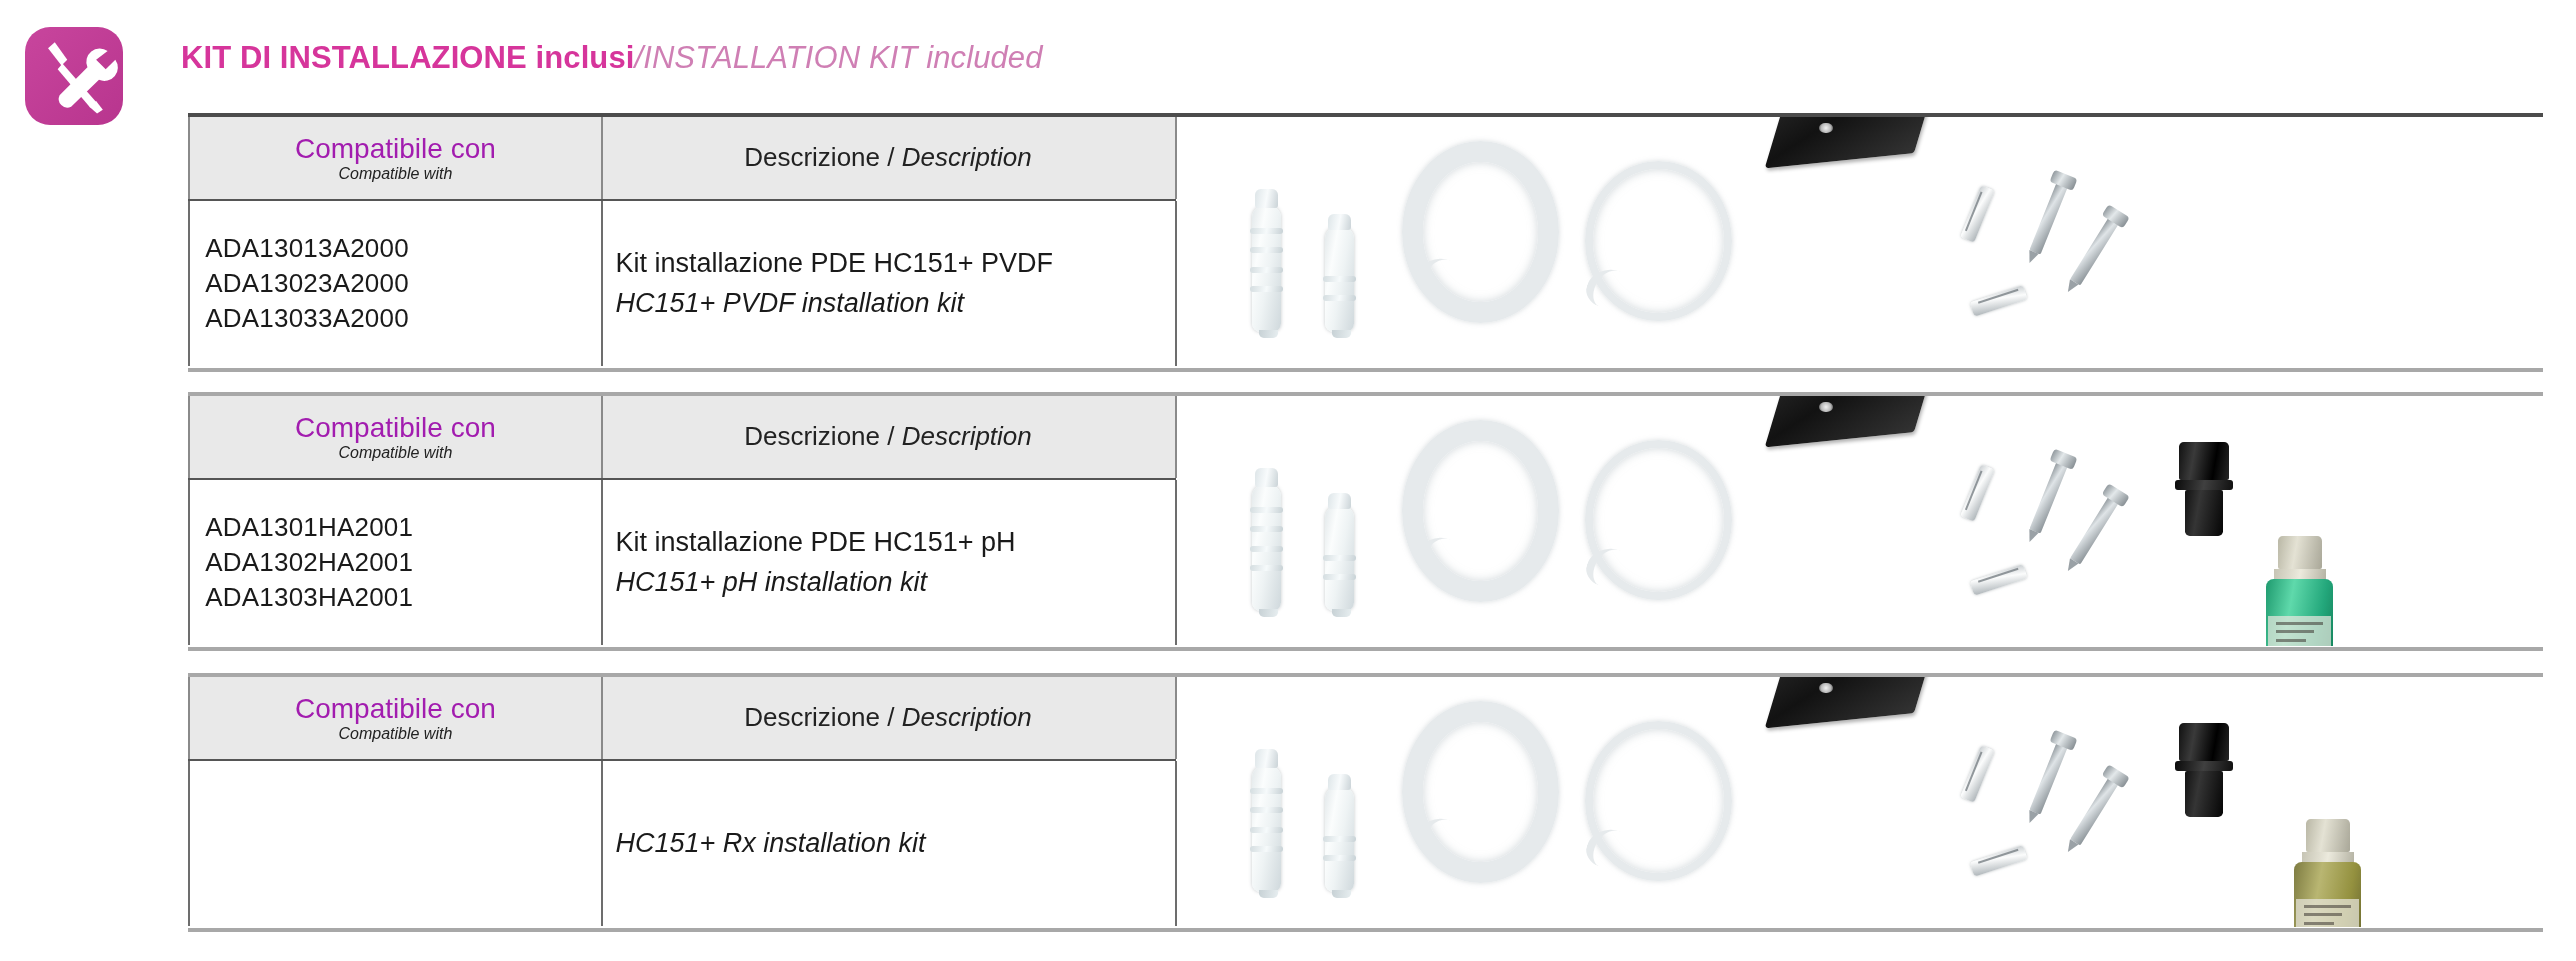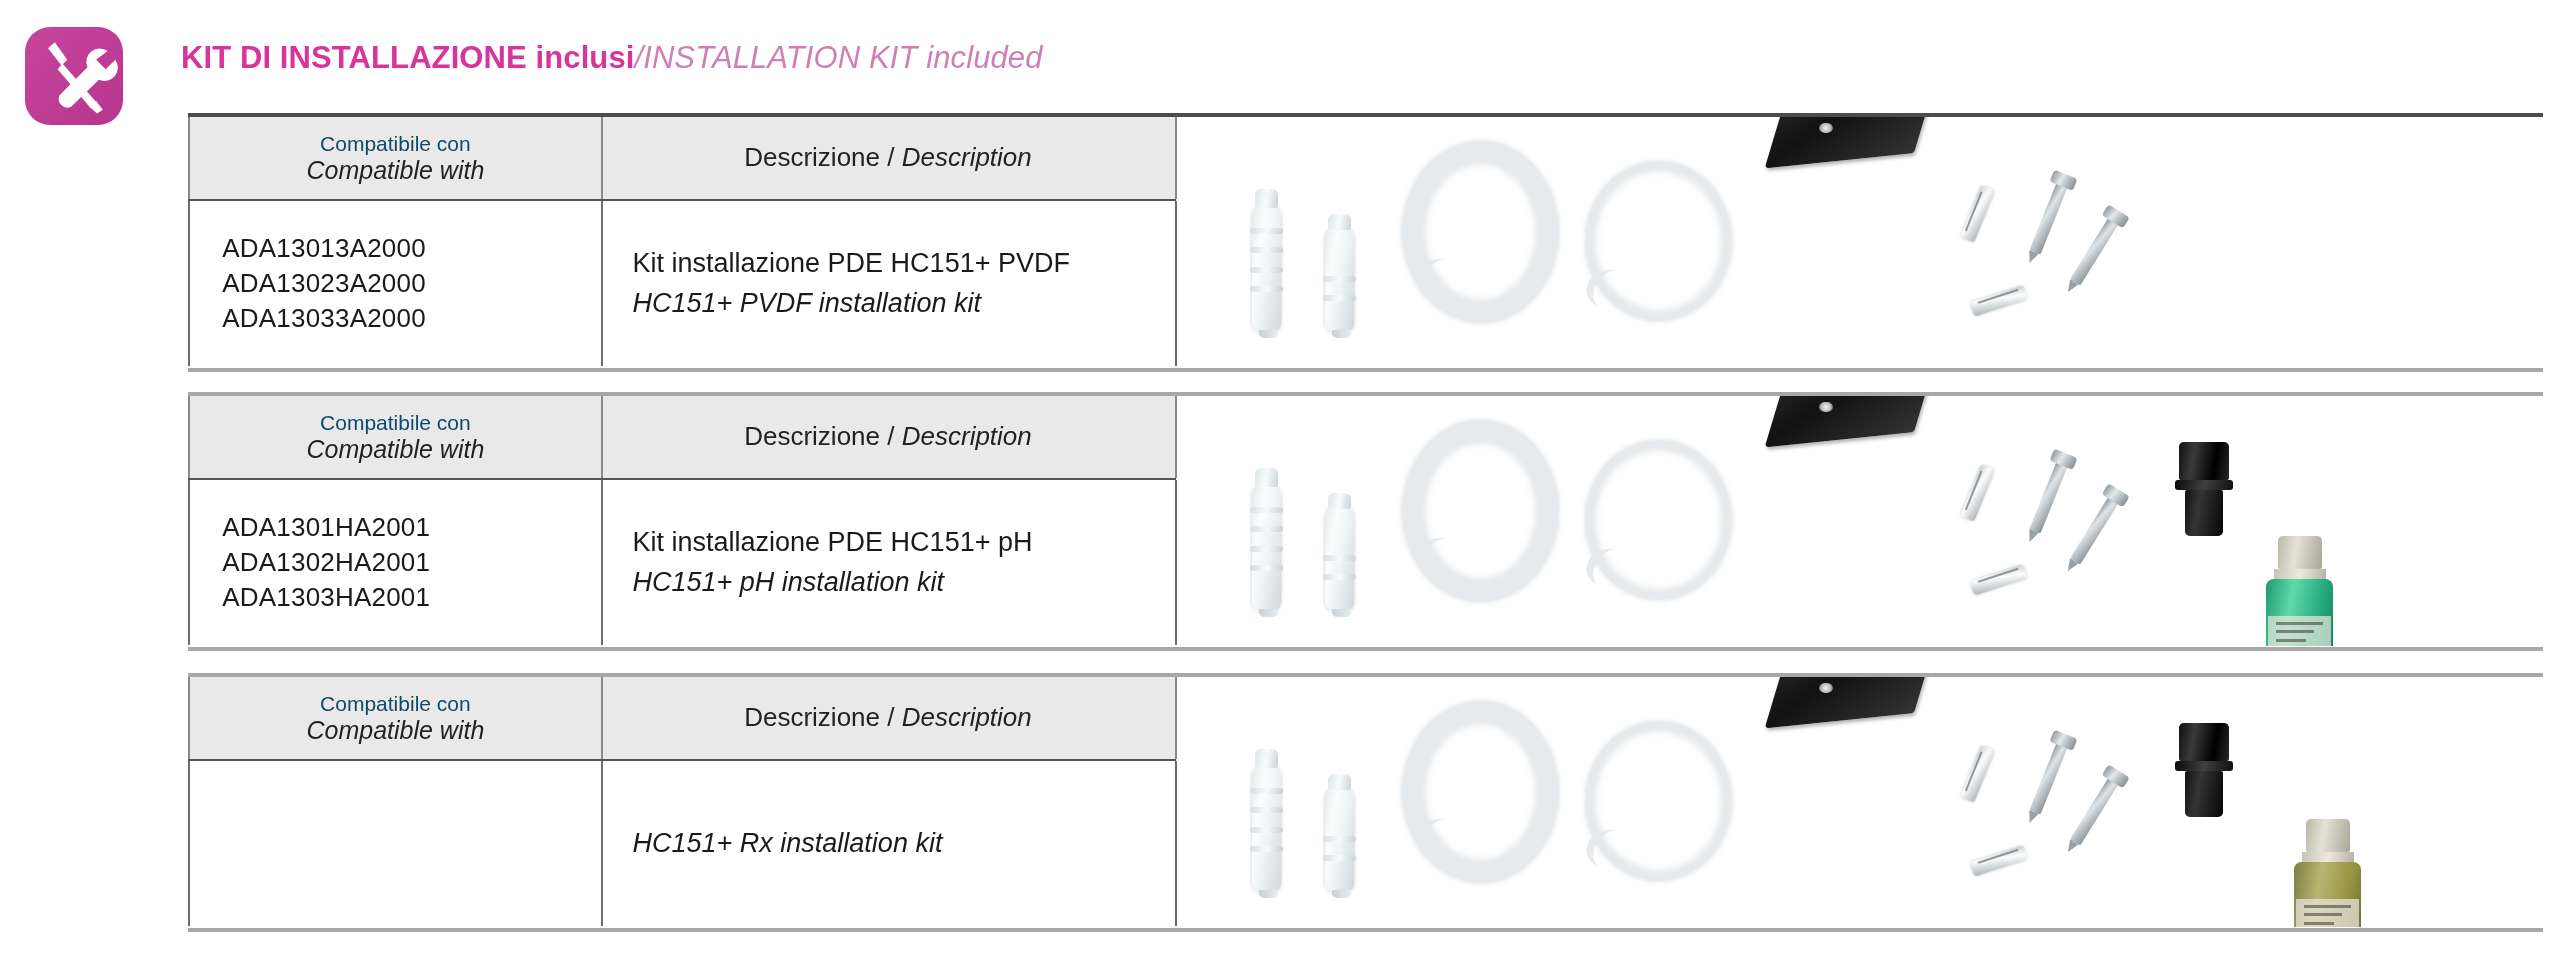"Compatibile con" .head-cell .l1 { color: #0c4a6e -> #a21caf; font-size: 21px -> 28px }
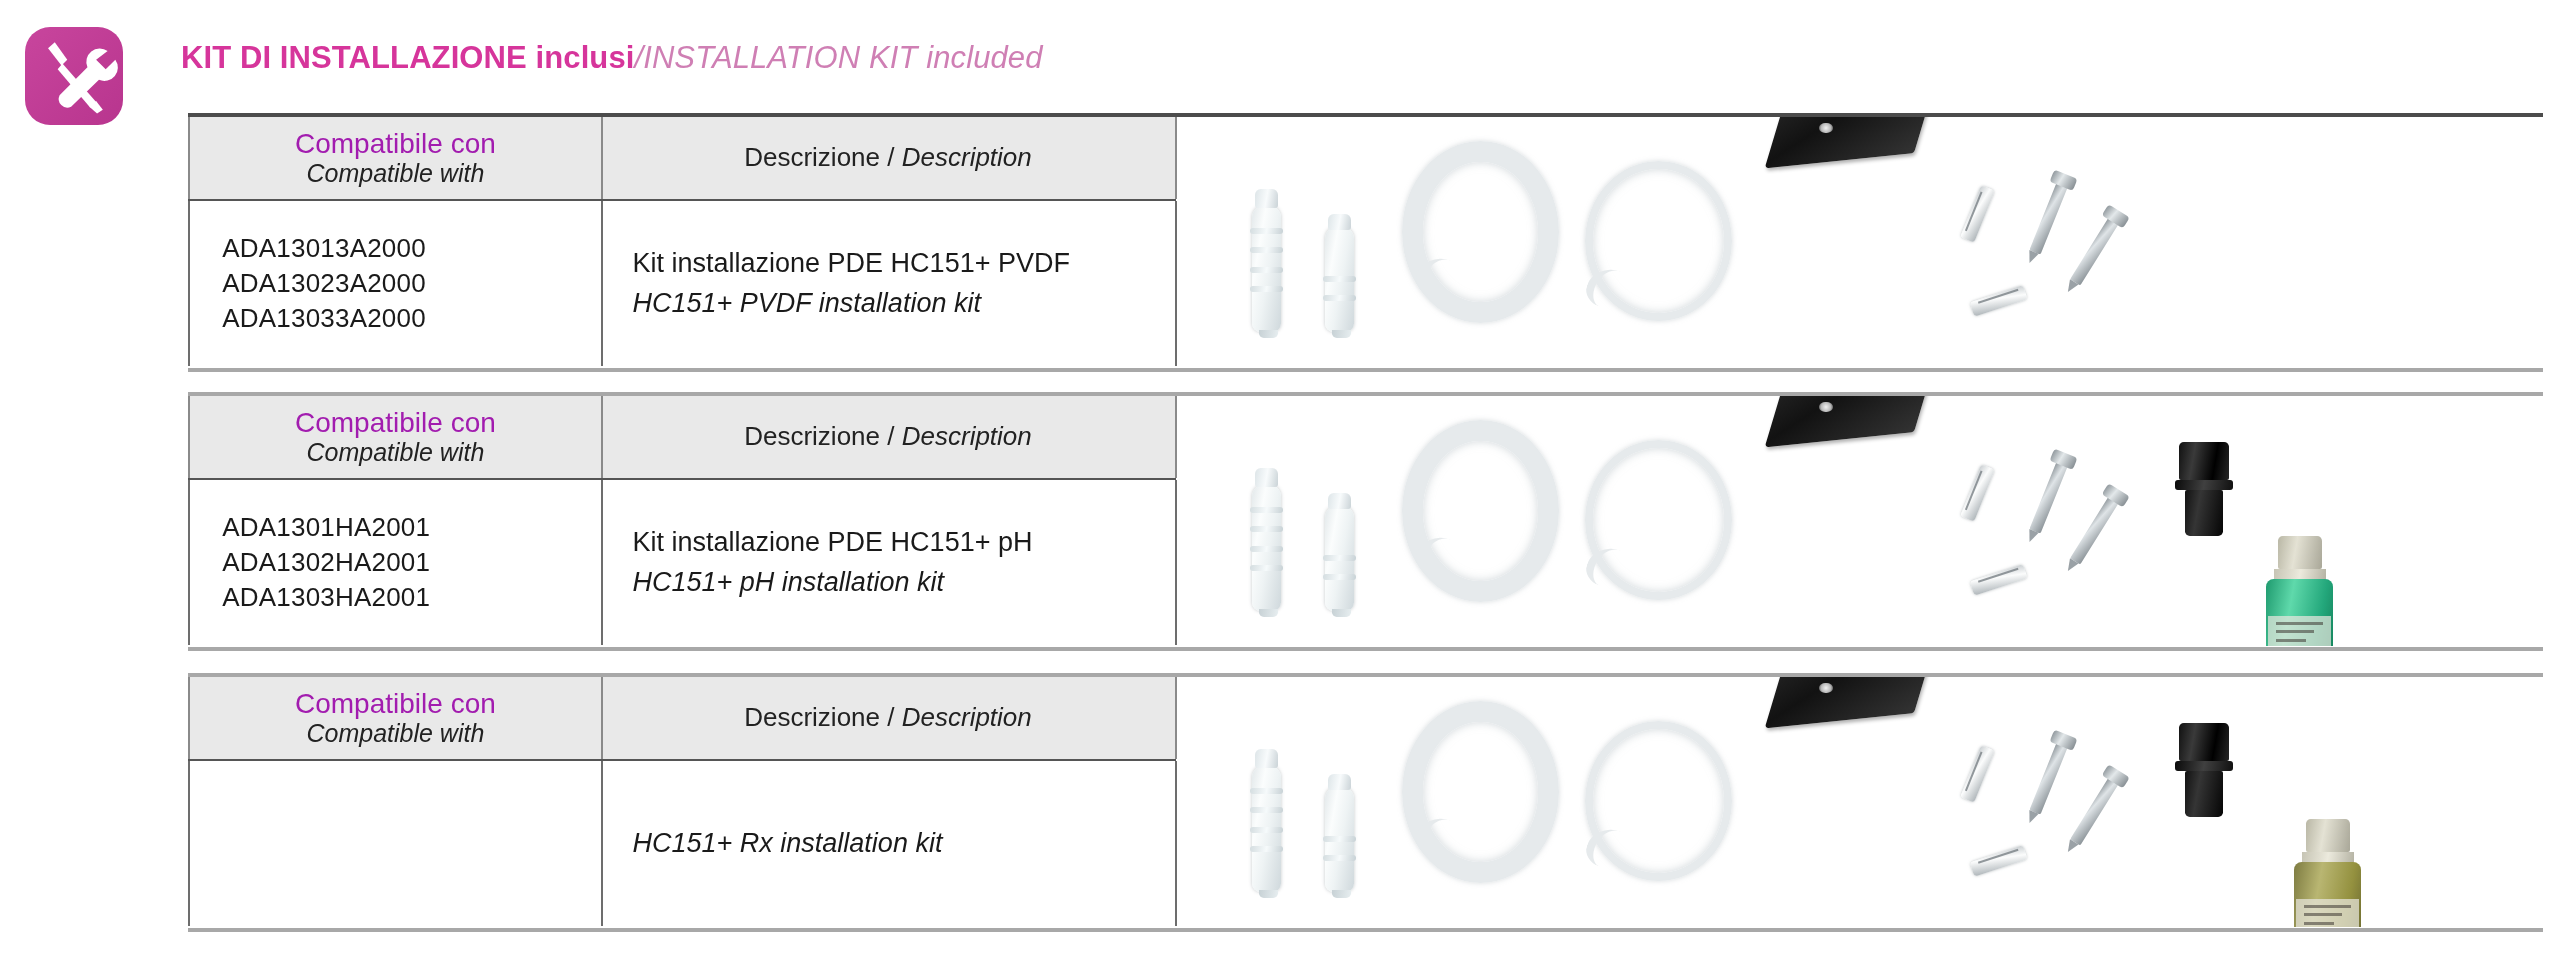"Compatible with" .head-cell .l2 { font-size: 25px -> 16px }
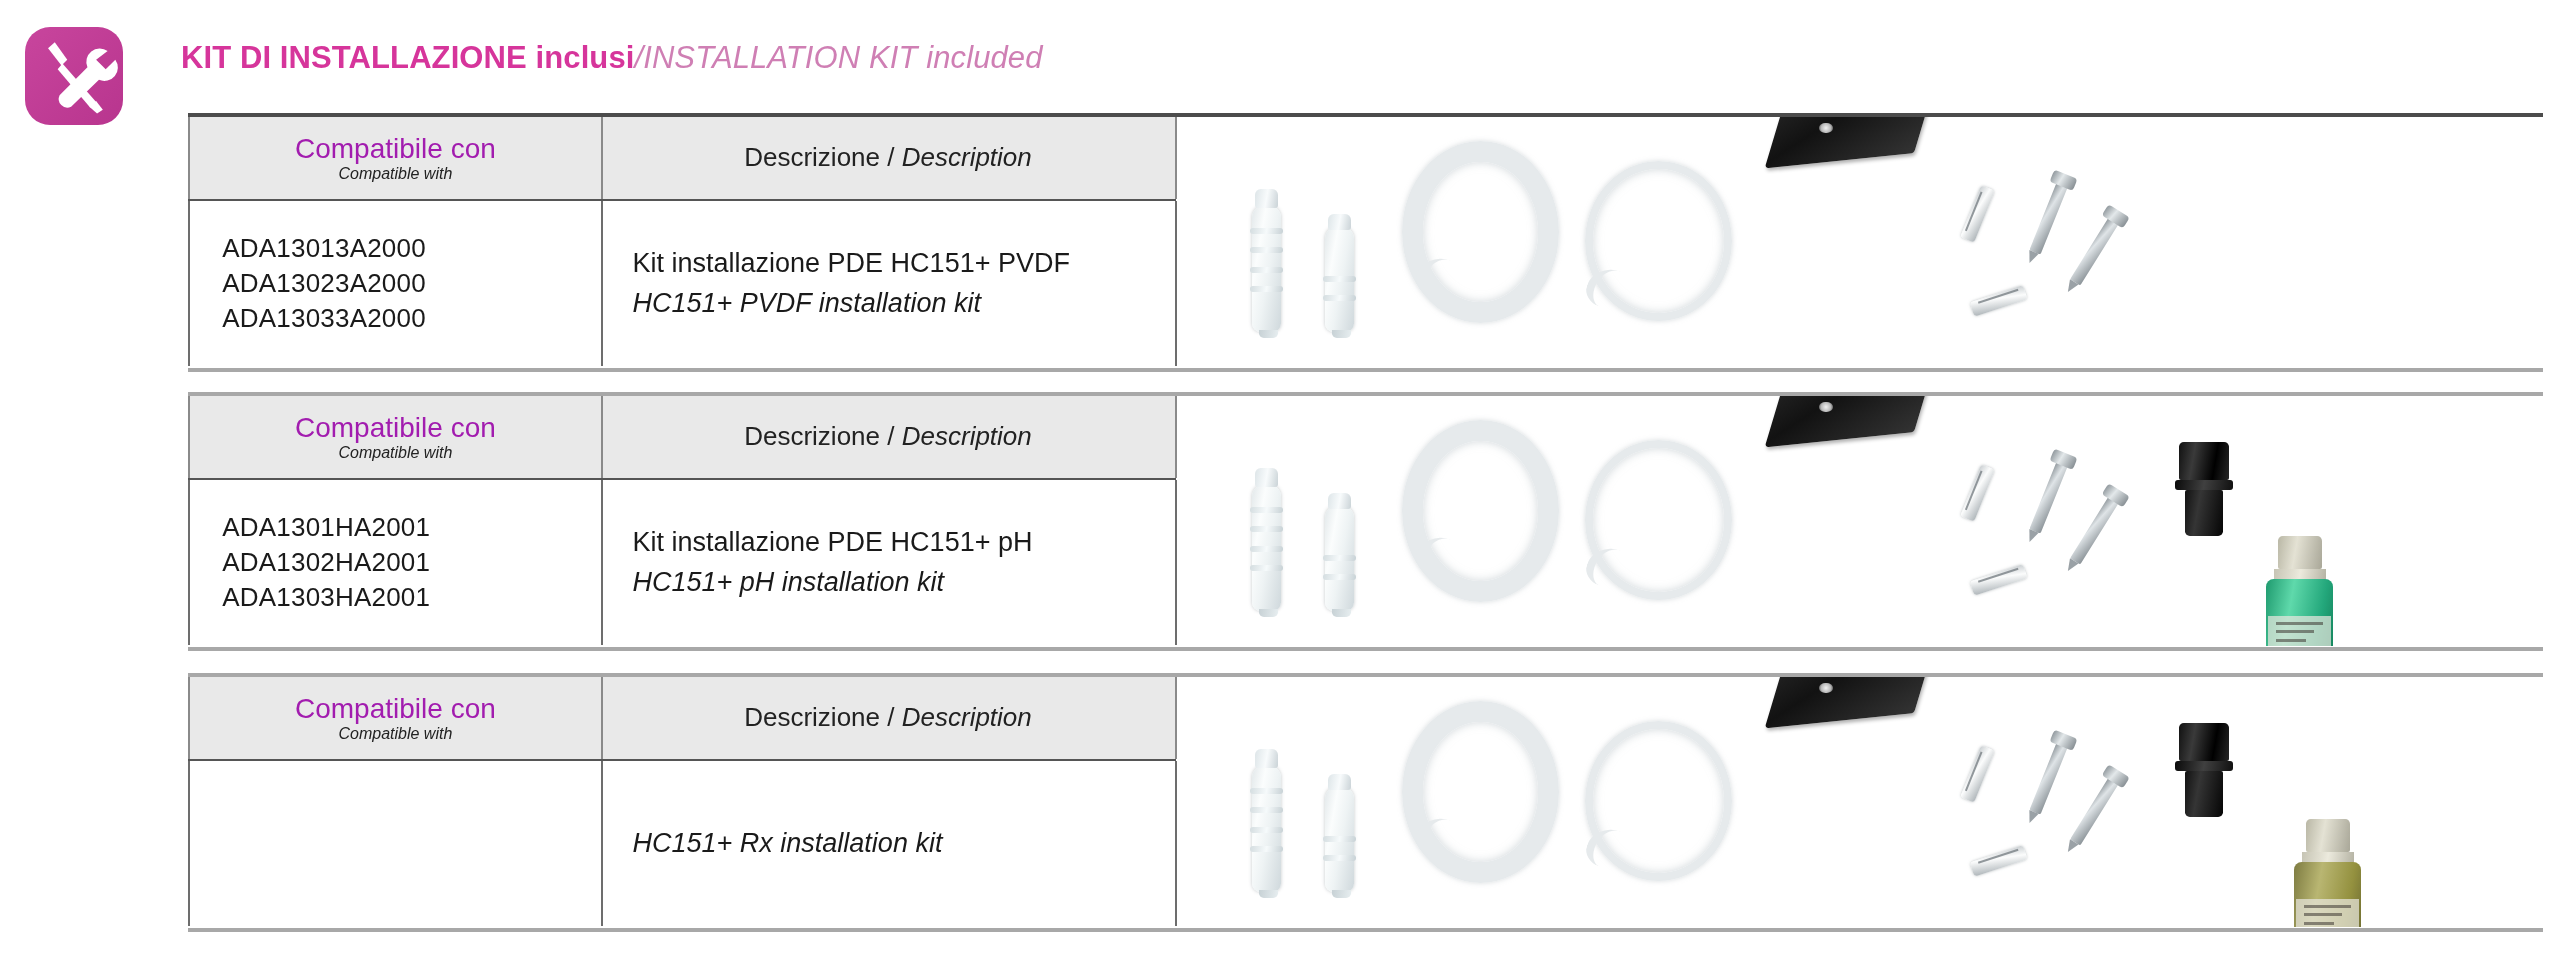"ADA13013A2000" .body-cell { margin-left: 17px -> none }
